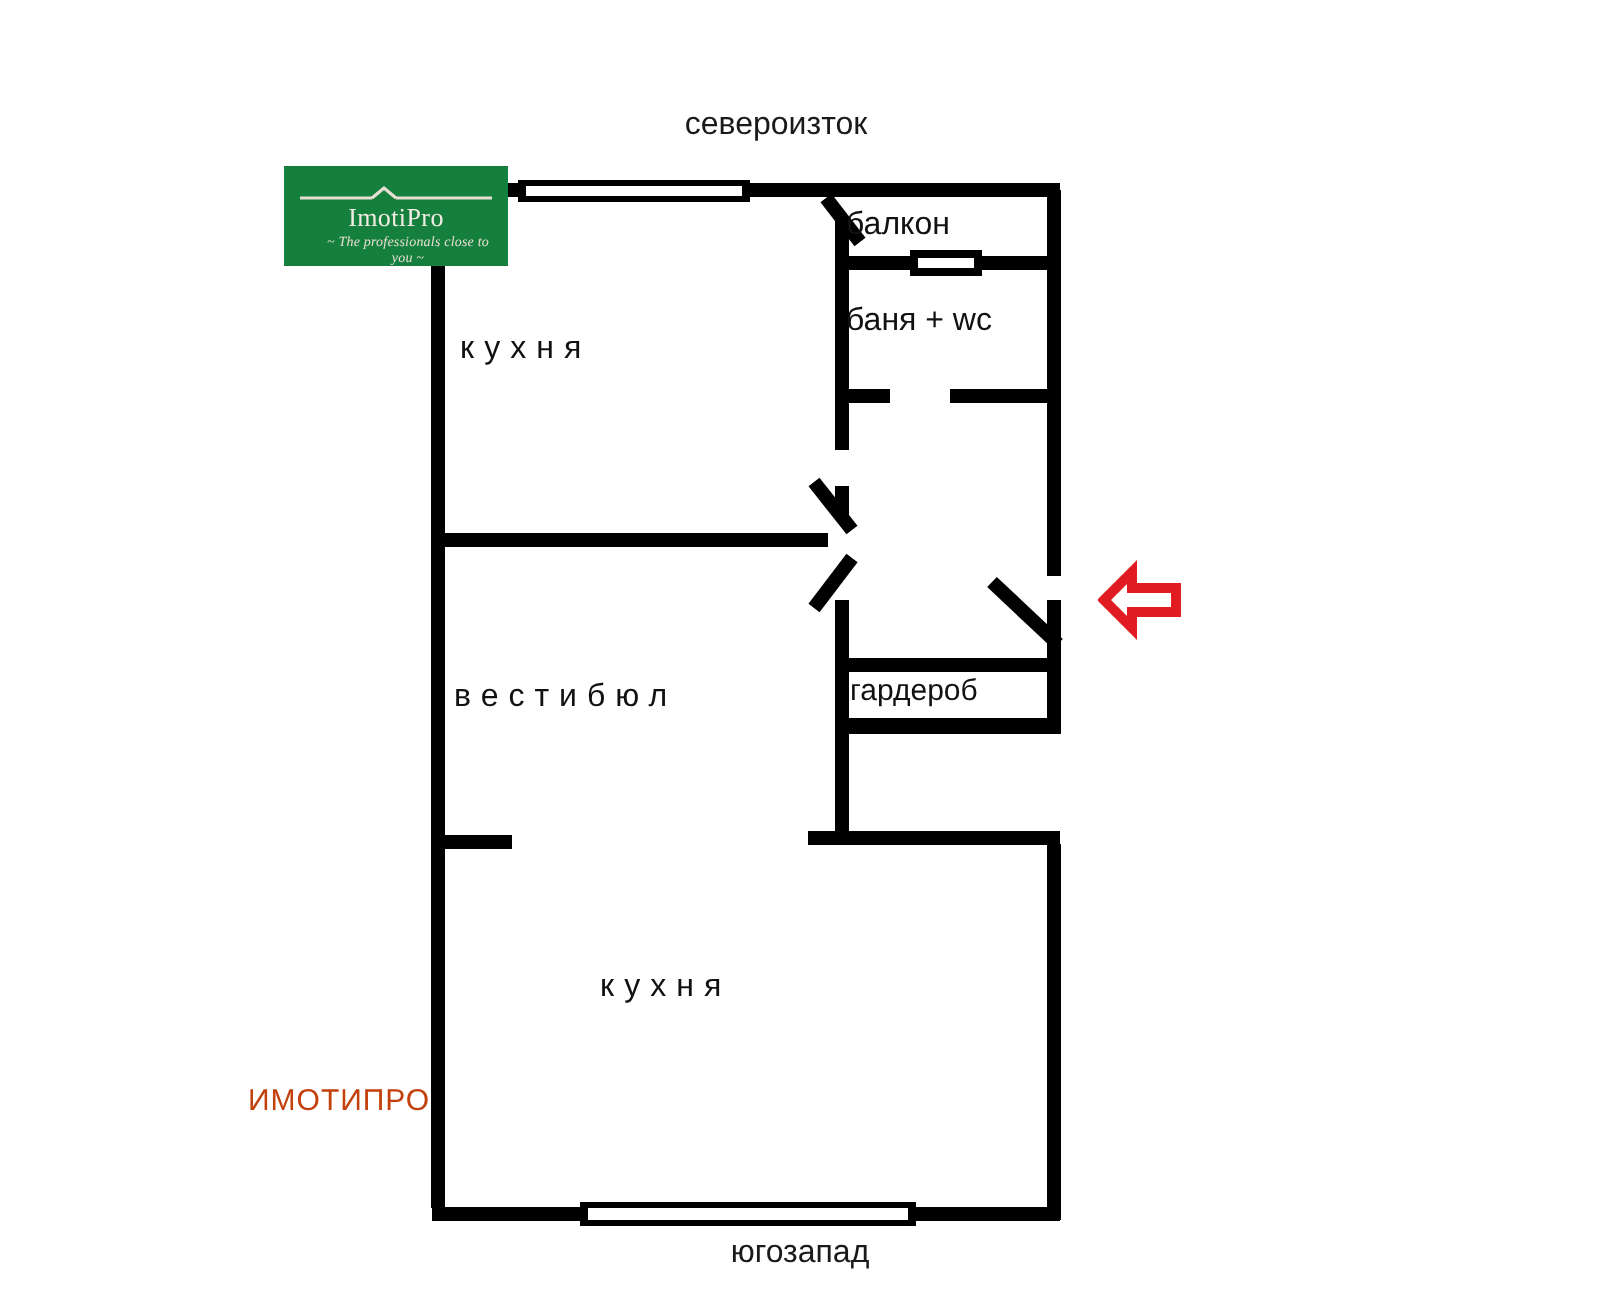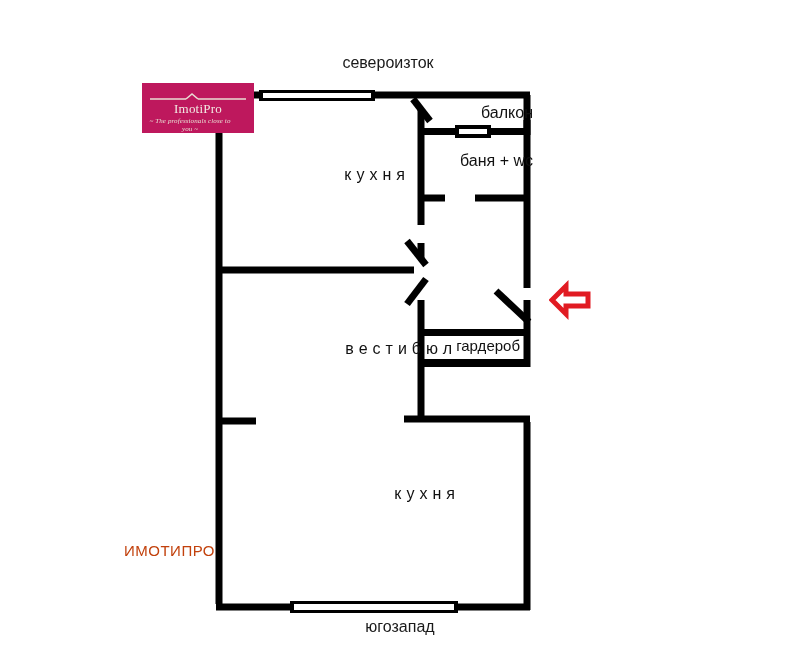"ImotiPro" #logo { background: #be185d -> #15803d }
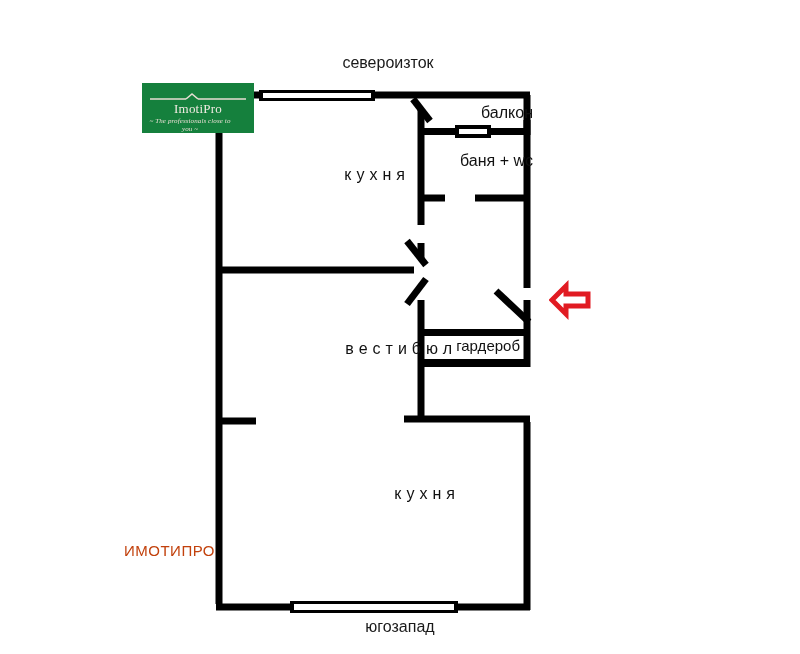"~ The professionals close to" #logo-tagline { left: 4px -> 18px }
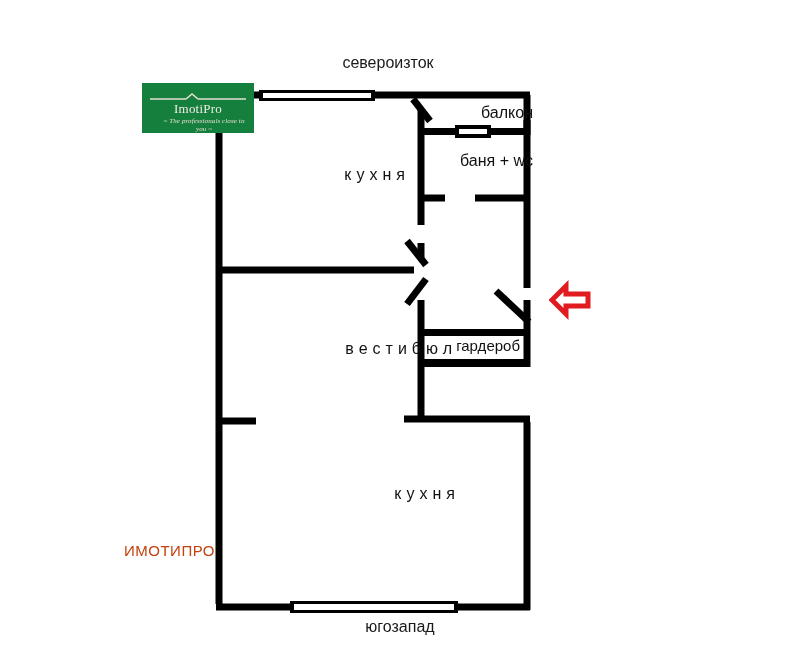"балкон" .room-label { text-align: right -> left }
